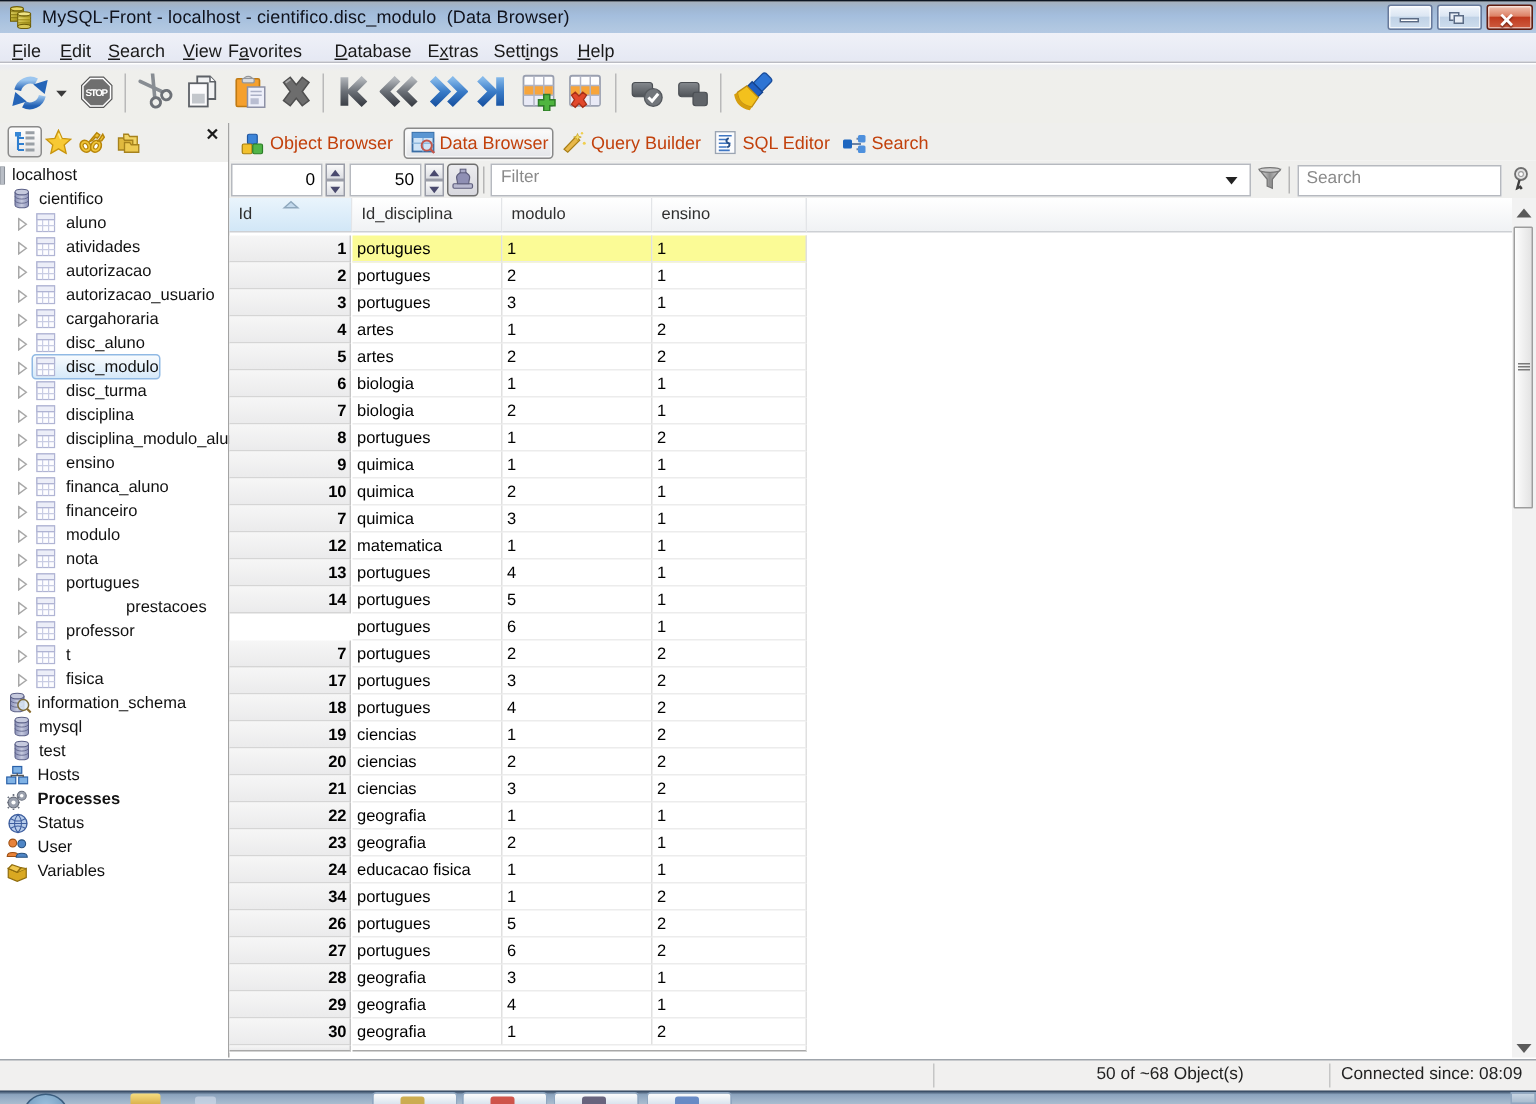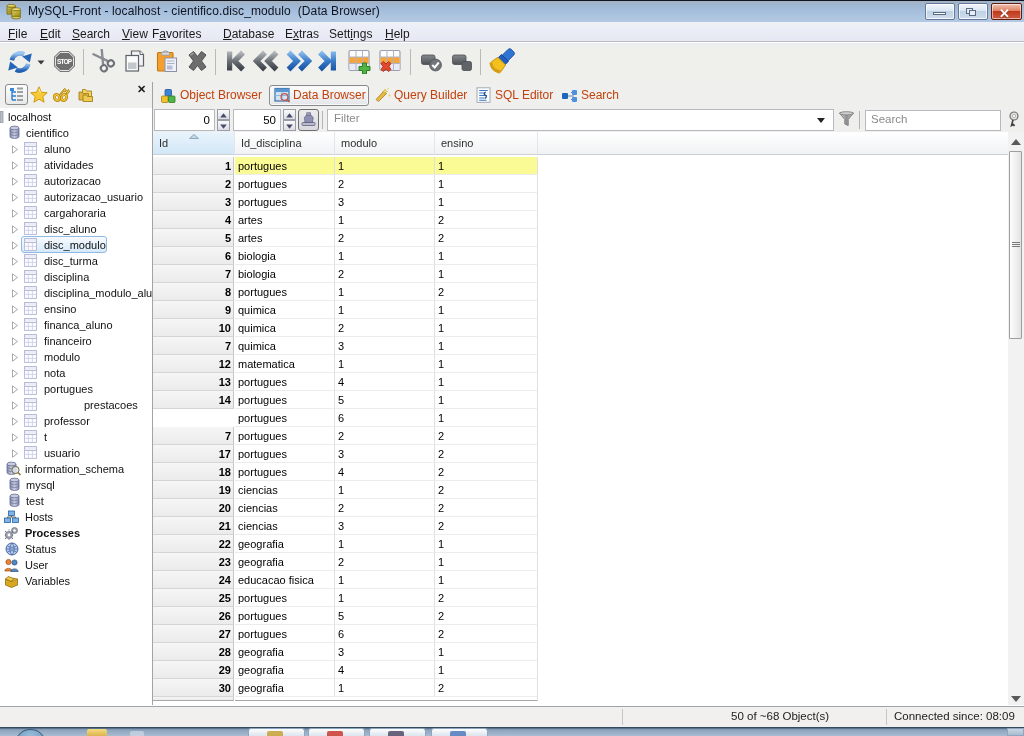"usuario" span { text: usuario -> fisica }
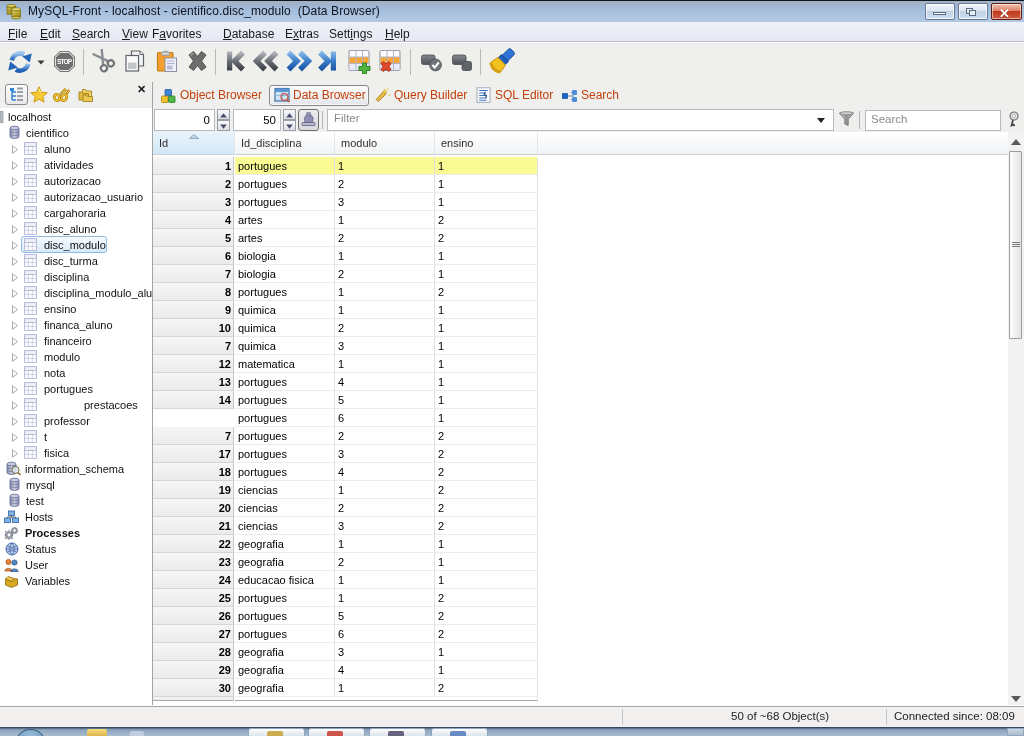"25" div.abs { text: 25 -> 34 }
